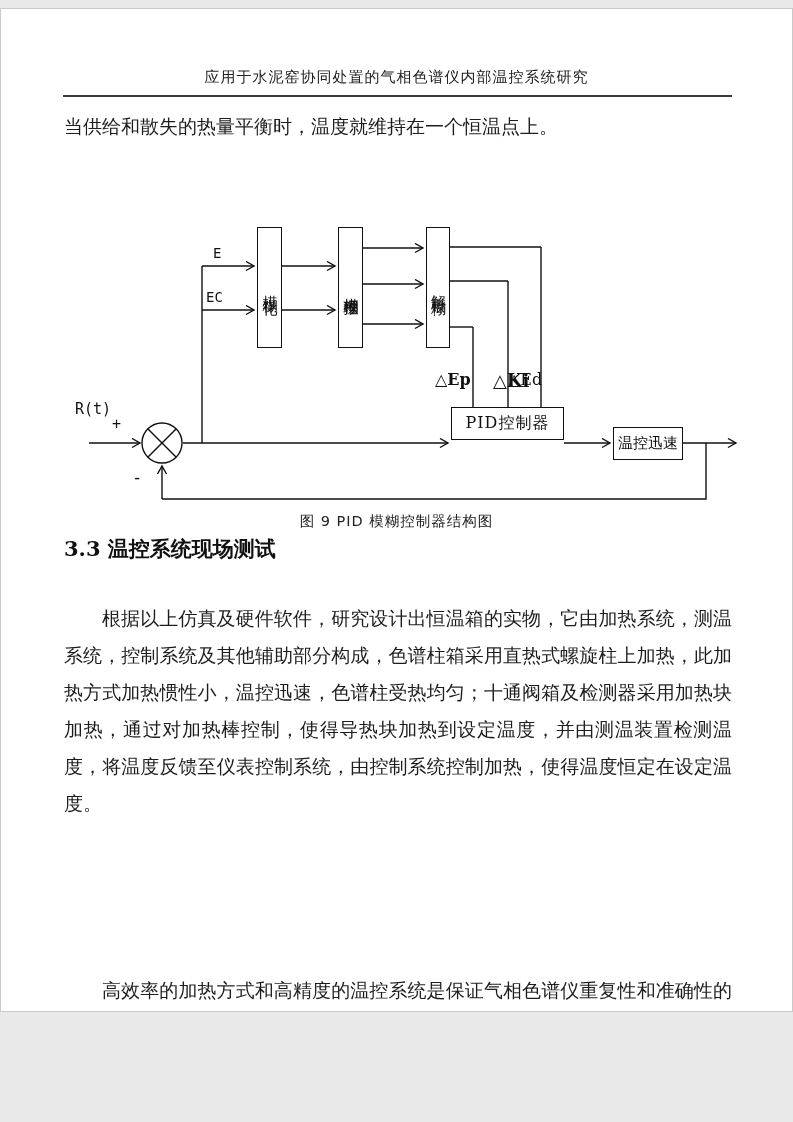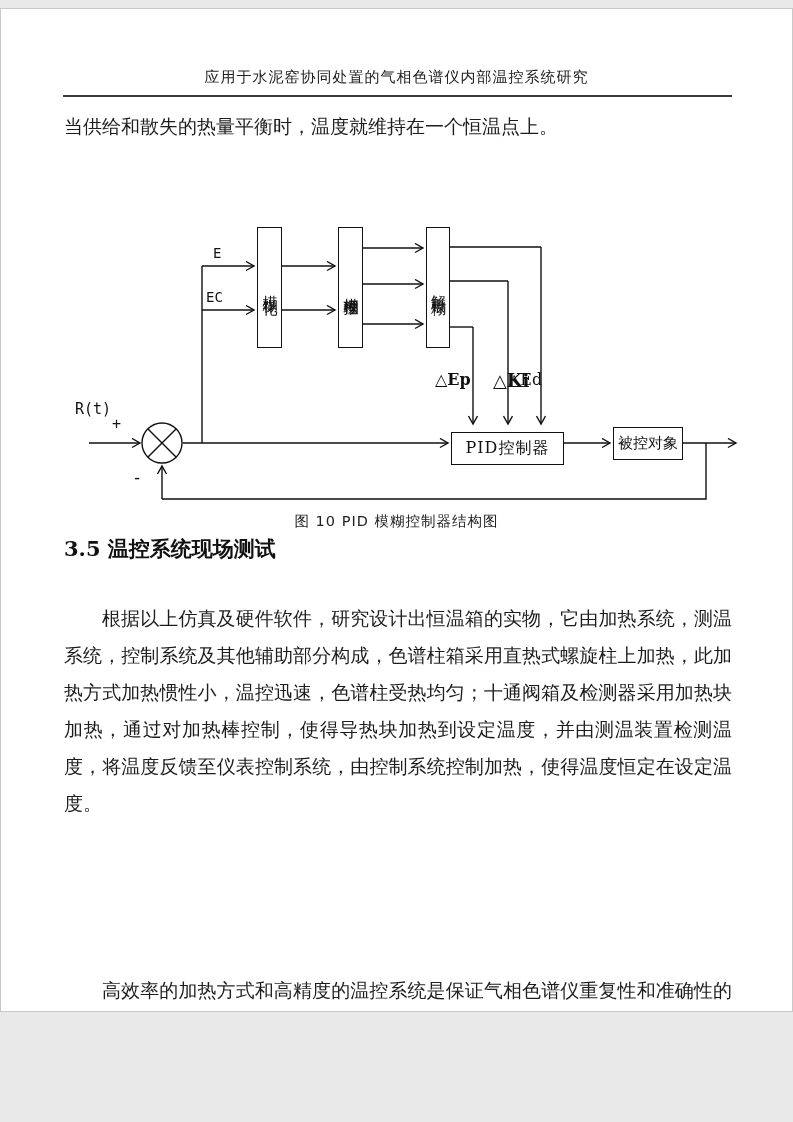"PID控制器" div.dbox { top: 423px -> 398px }
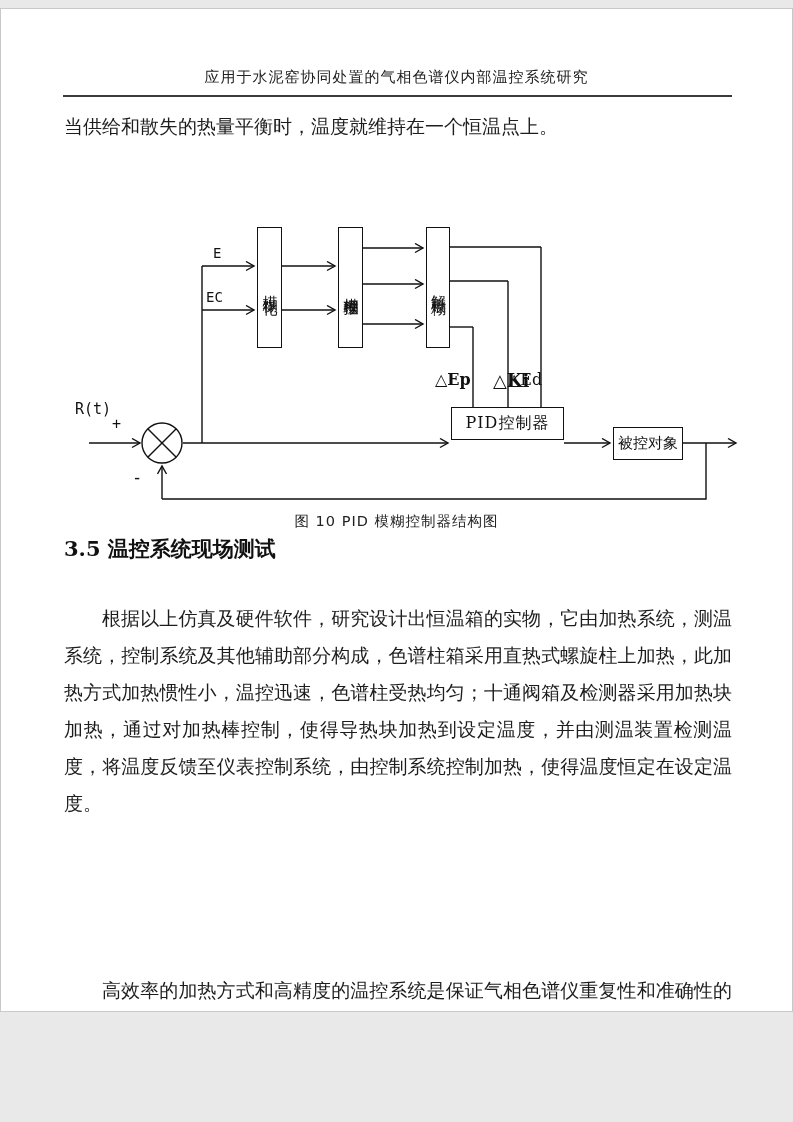"被控对象" span.htext { text: 被控对象 -> 温控迅速 }
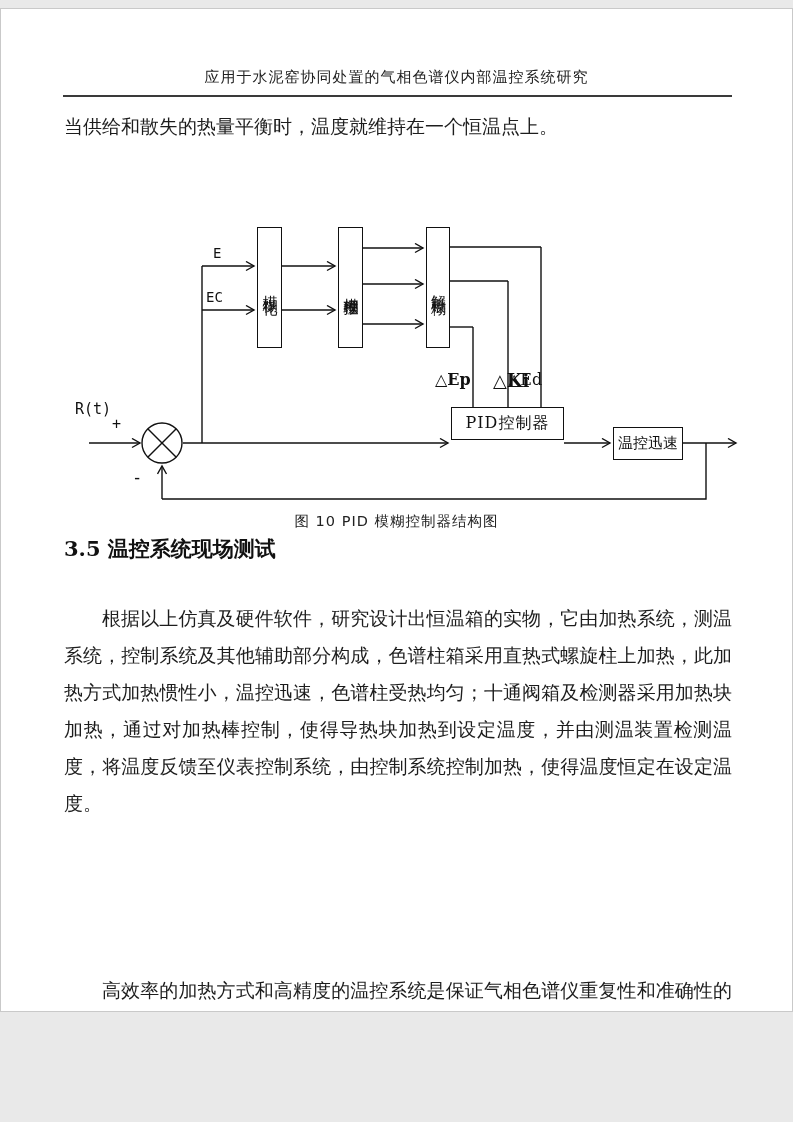"图 10 PID 模糊控制器结构图" div.abs { text: 10 -> 9 }
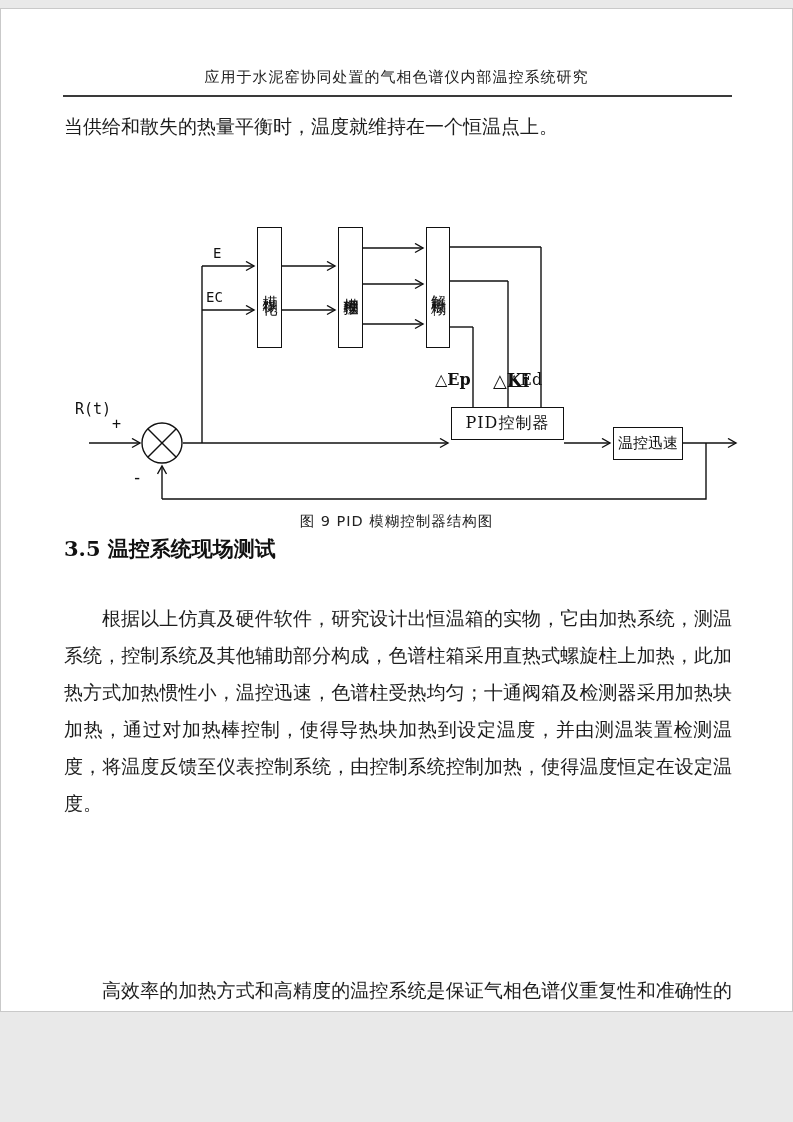"3.5 温控系统现场测试" div.abs { text: 3.5 -> 3.3 }
